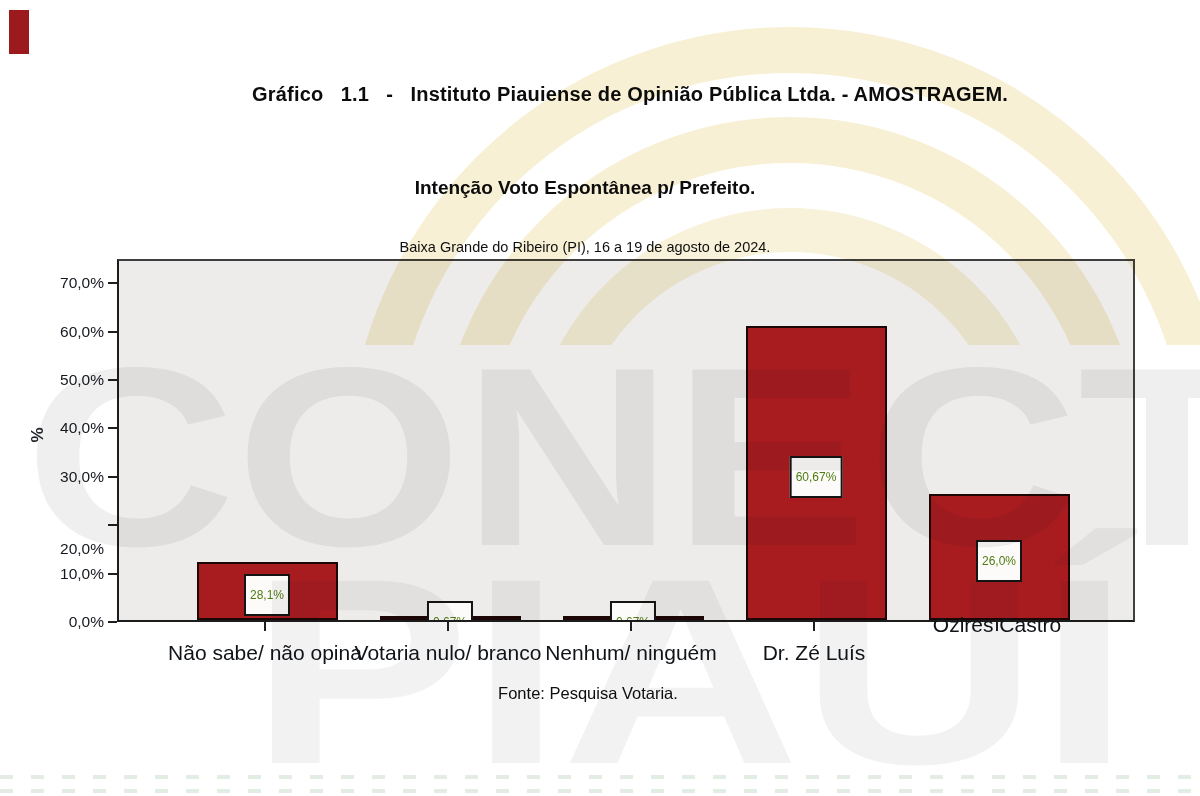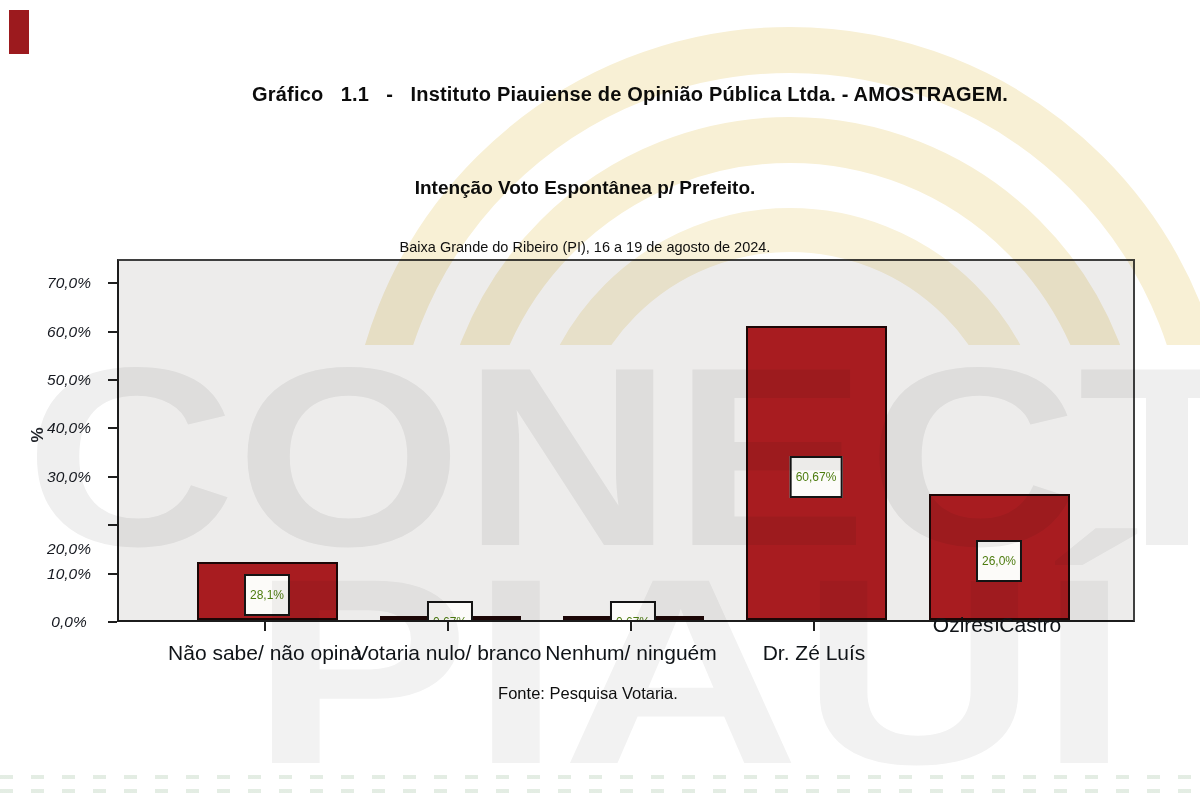"70,0%" .ytick-label { font-style: italic -> none; text-align: center -> right }
